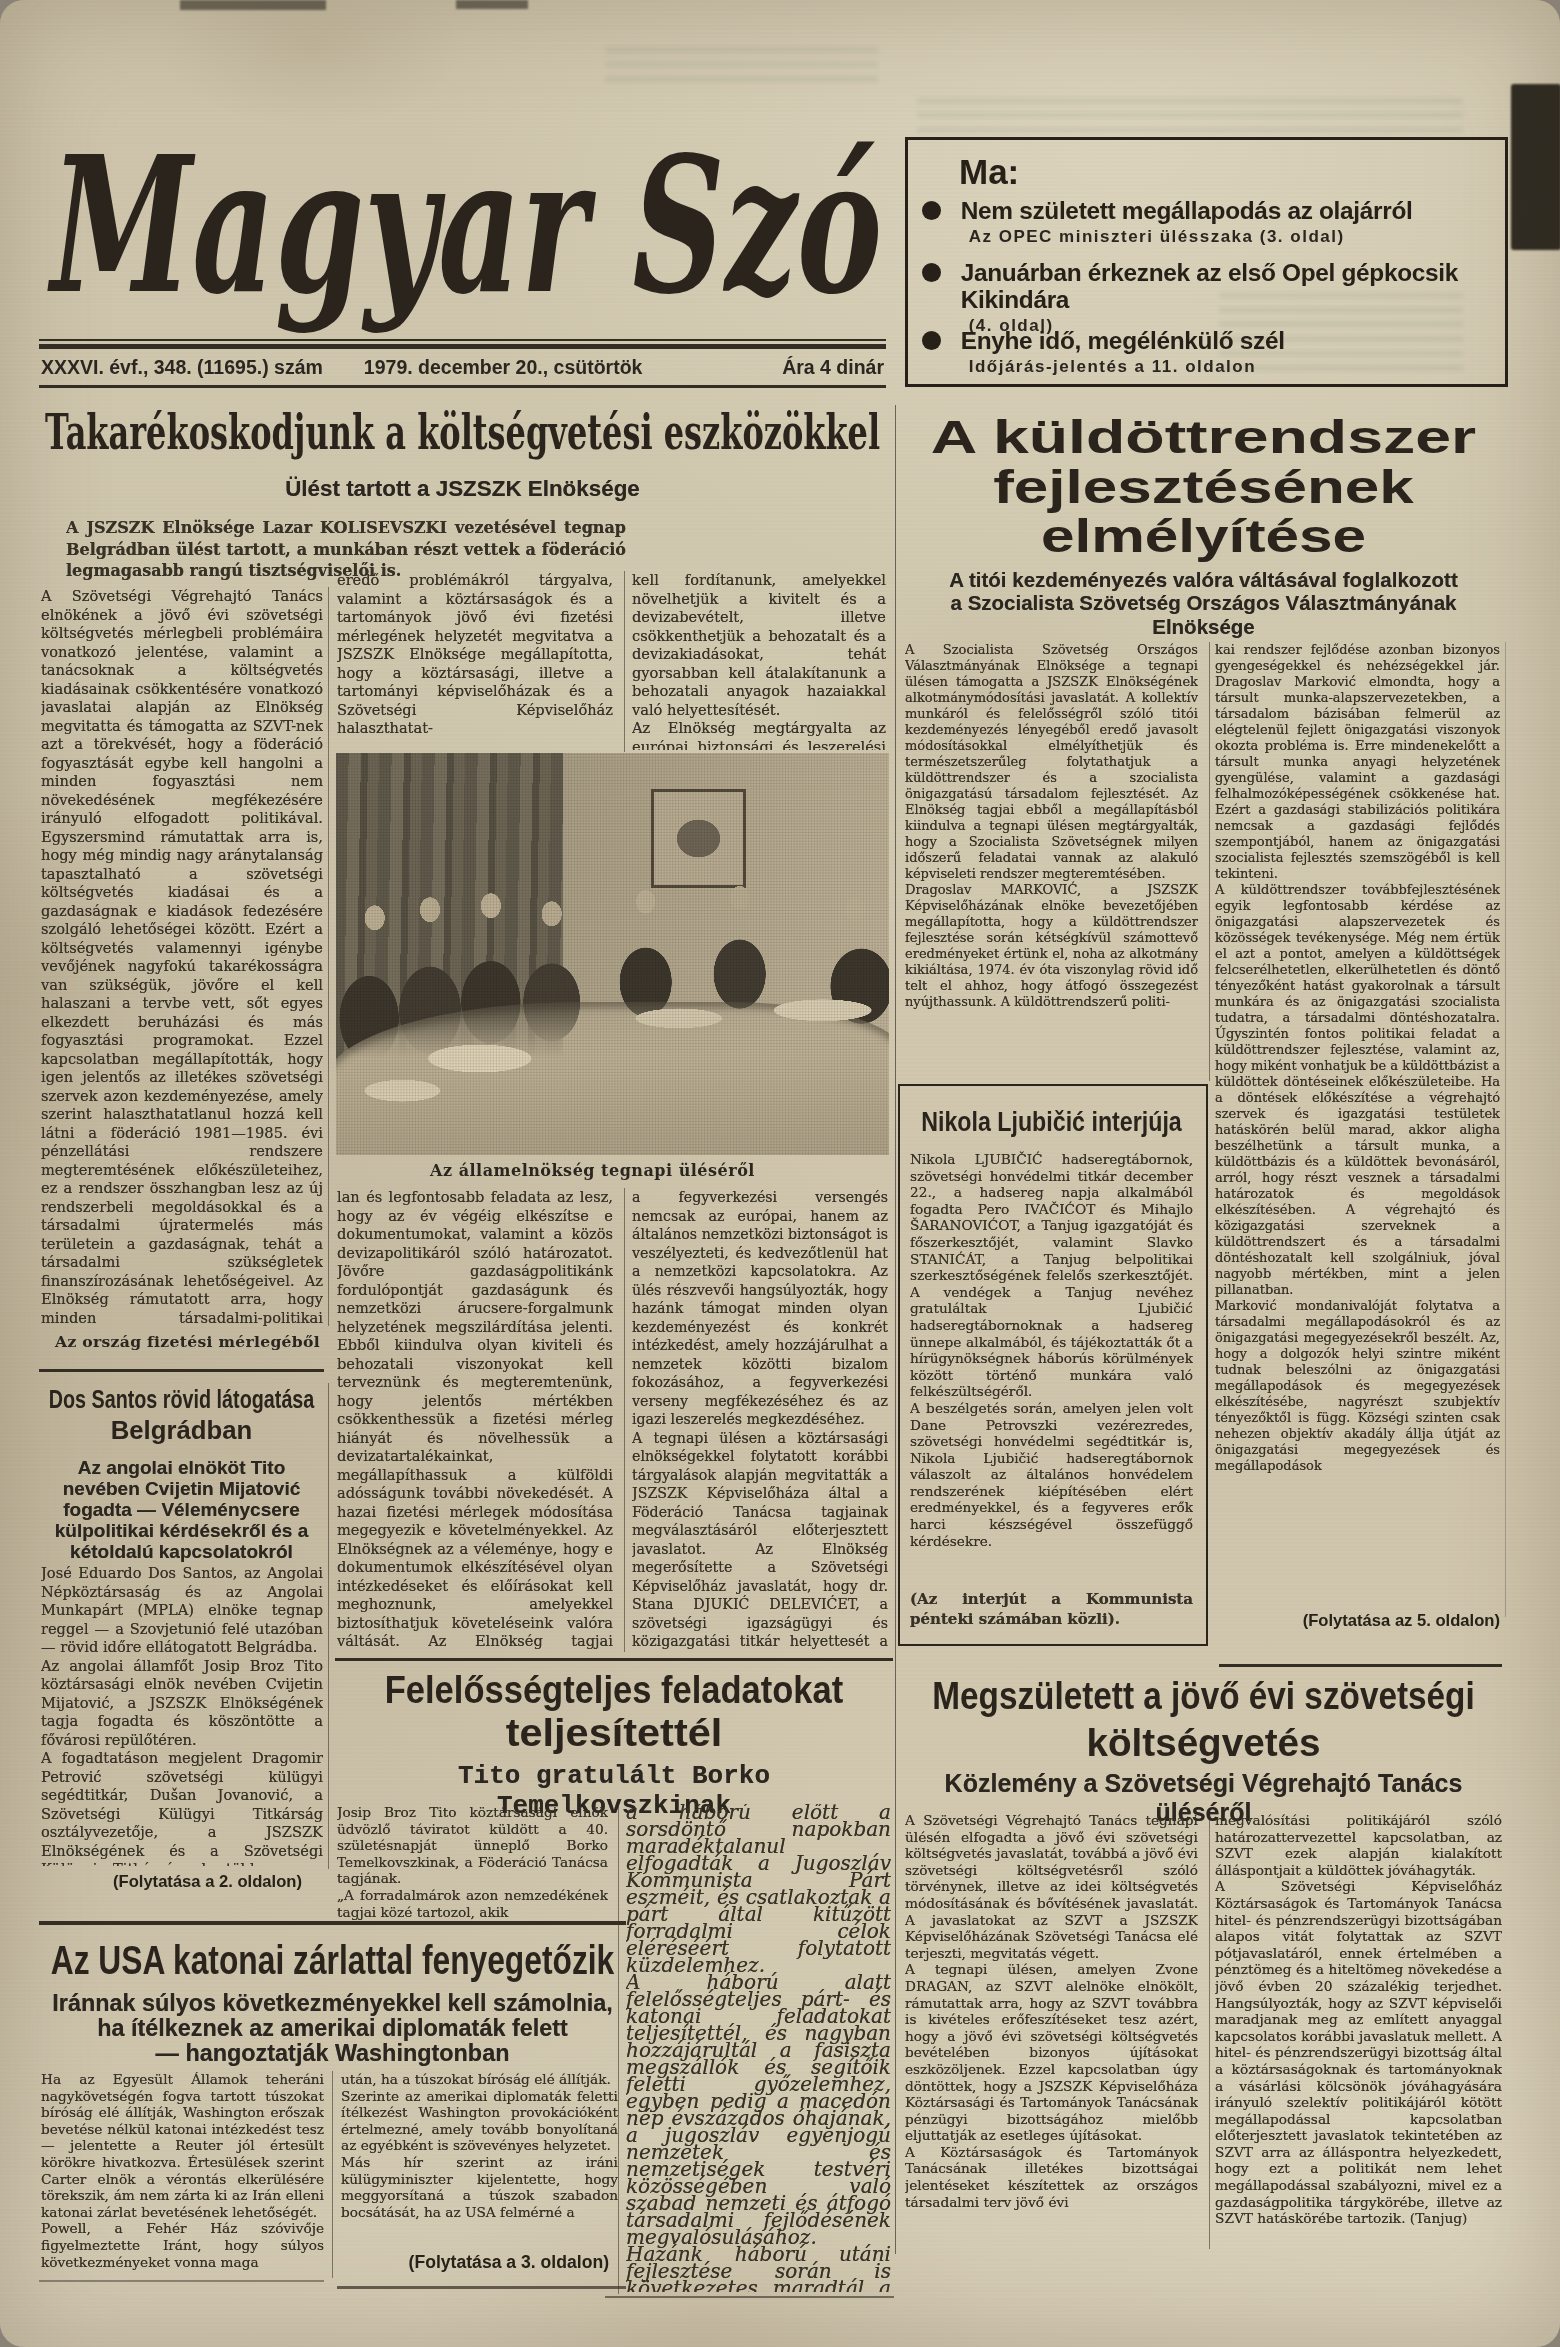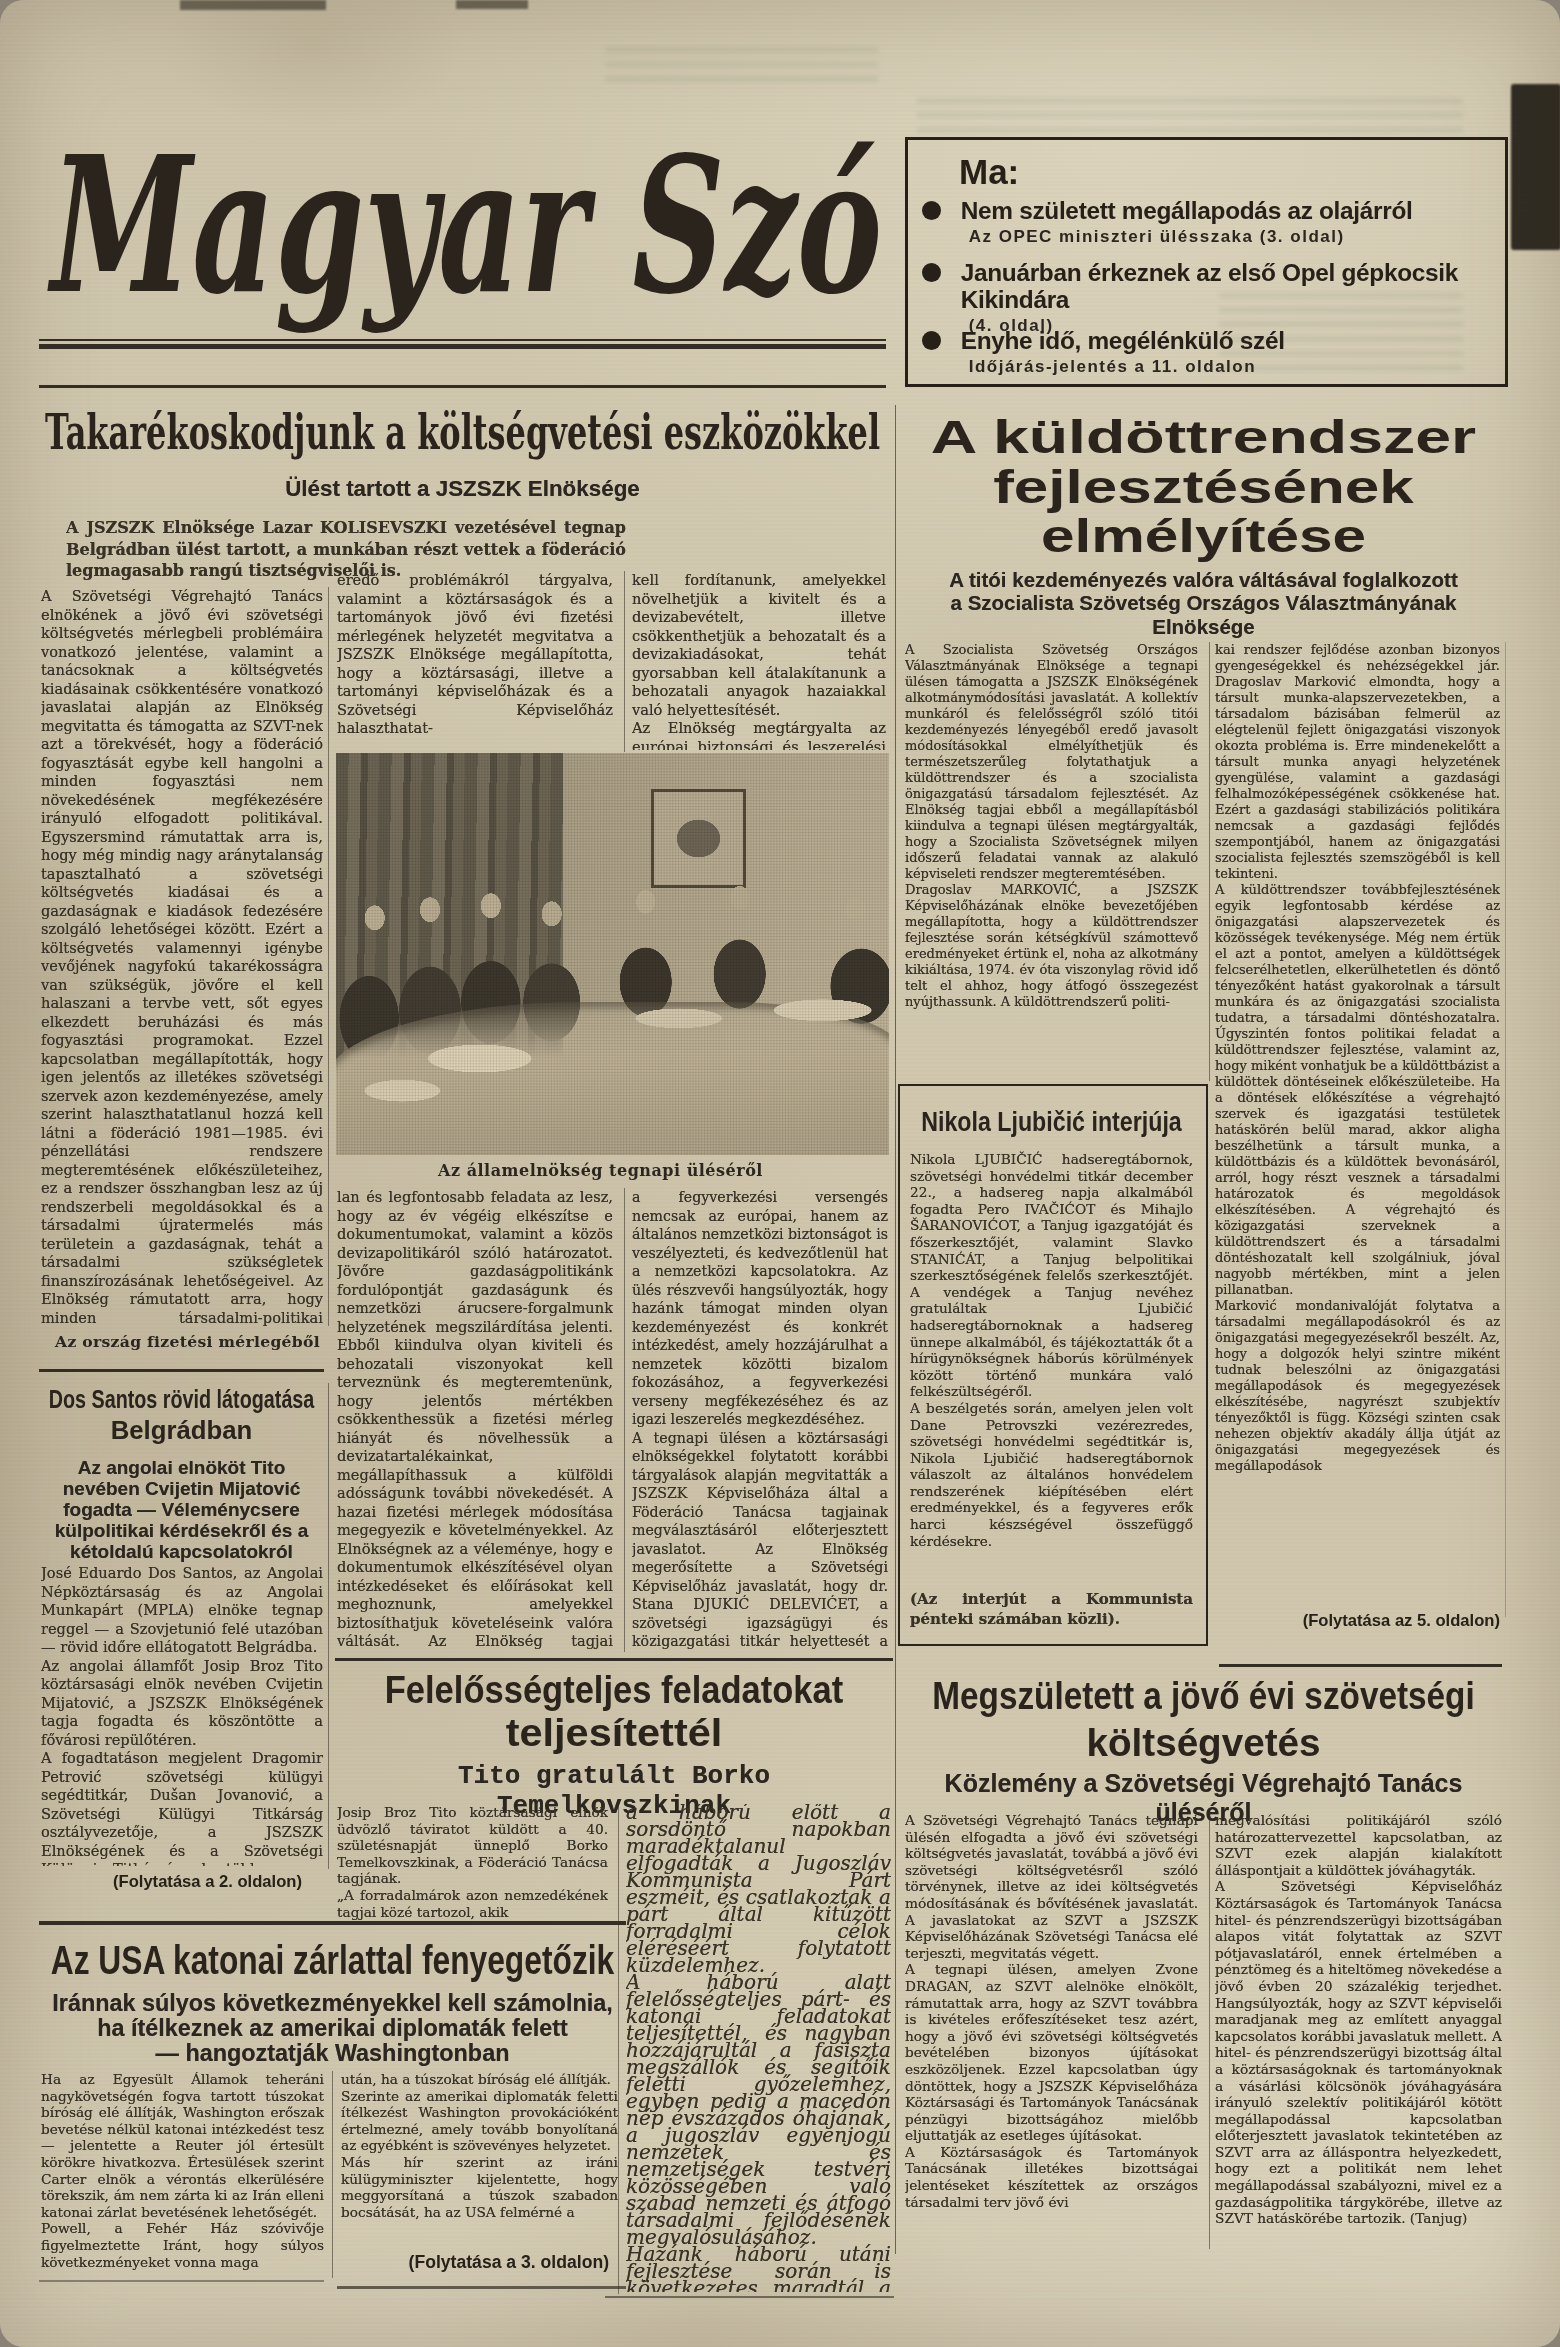"XXXVI. évf., 348. (11695.) szám" div.dateline { html: none -> <div> <span> <span>XXXVI. évf., 348. (11695.) szám</span> <span>1979. december 20., csütörtök</span> </span> <span>Ára 4 dinár</span> </div> }
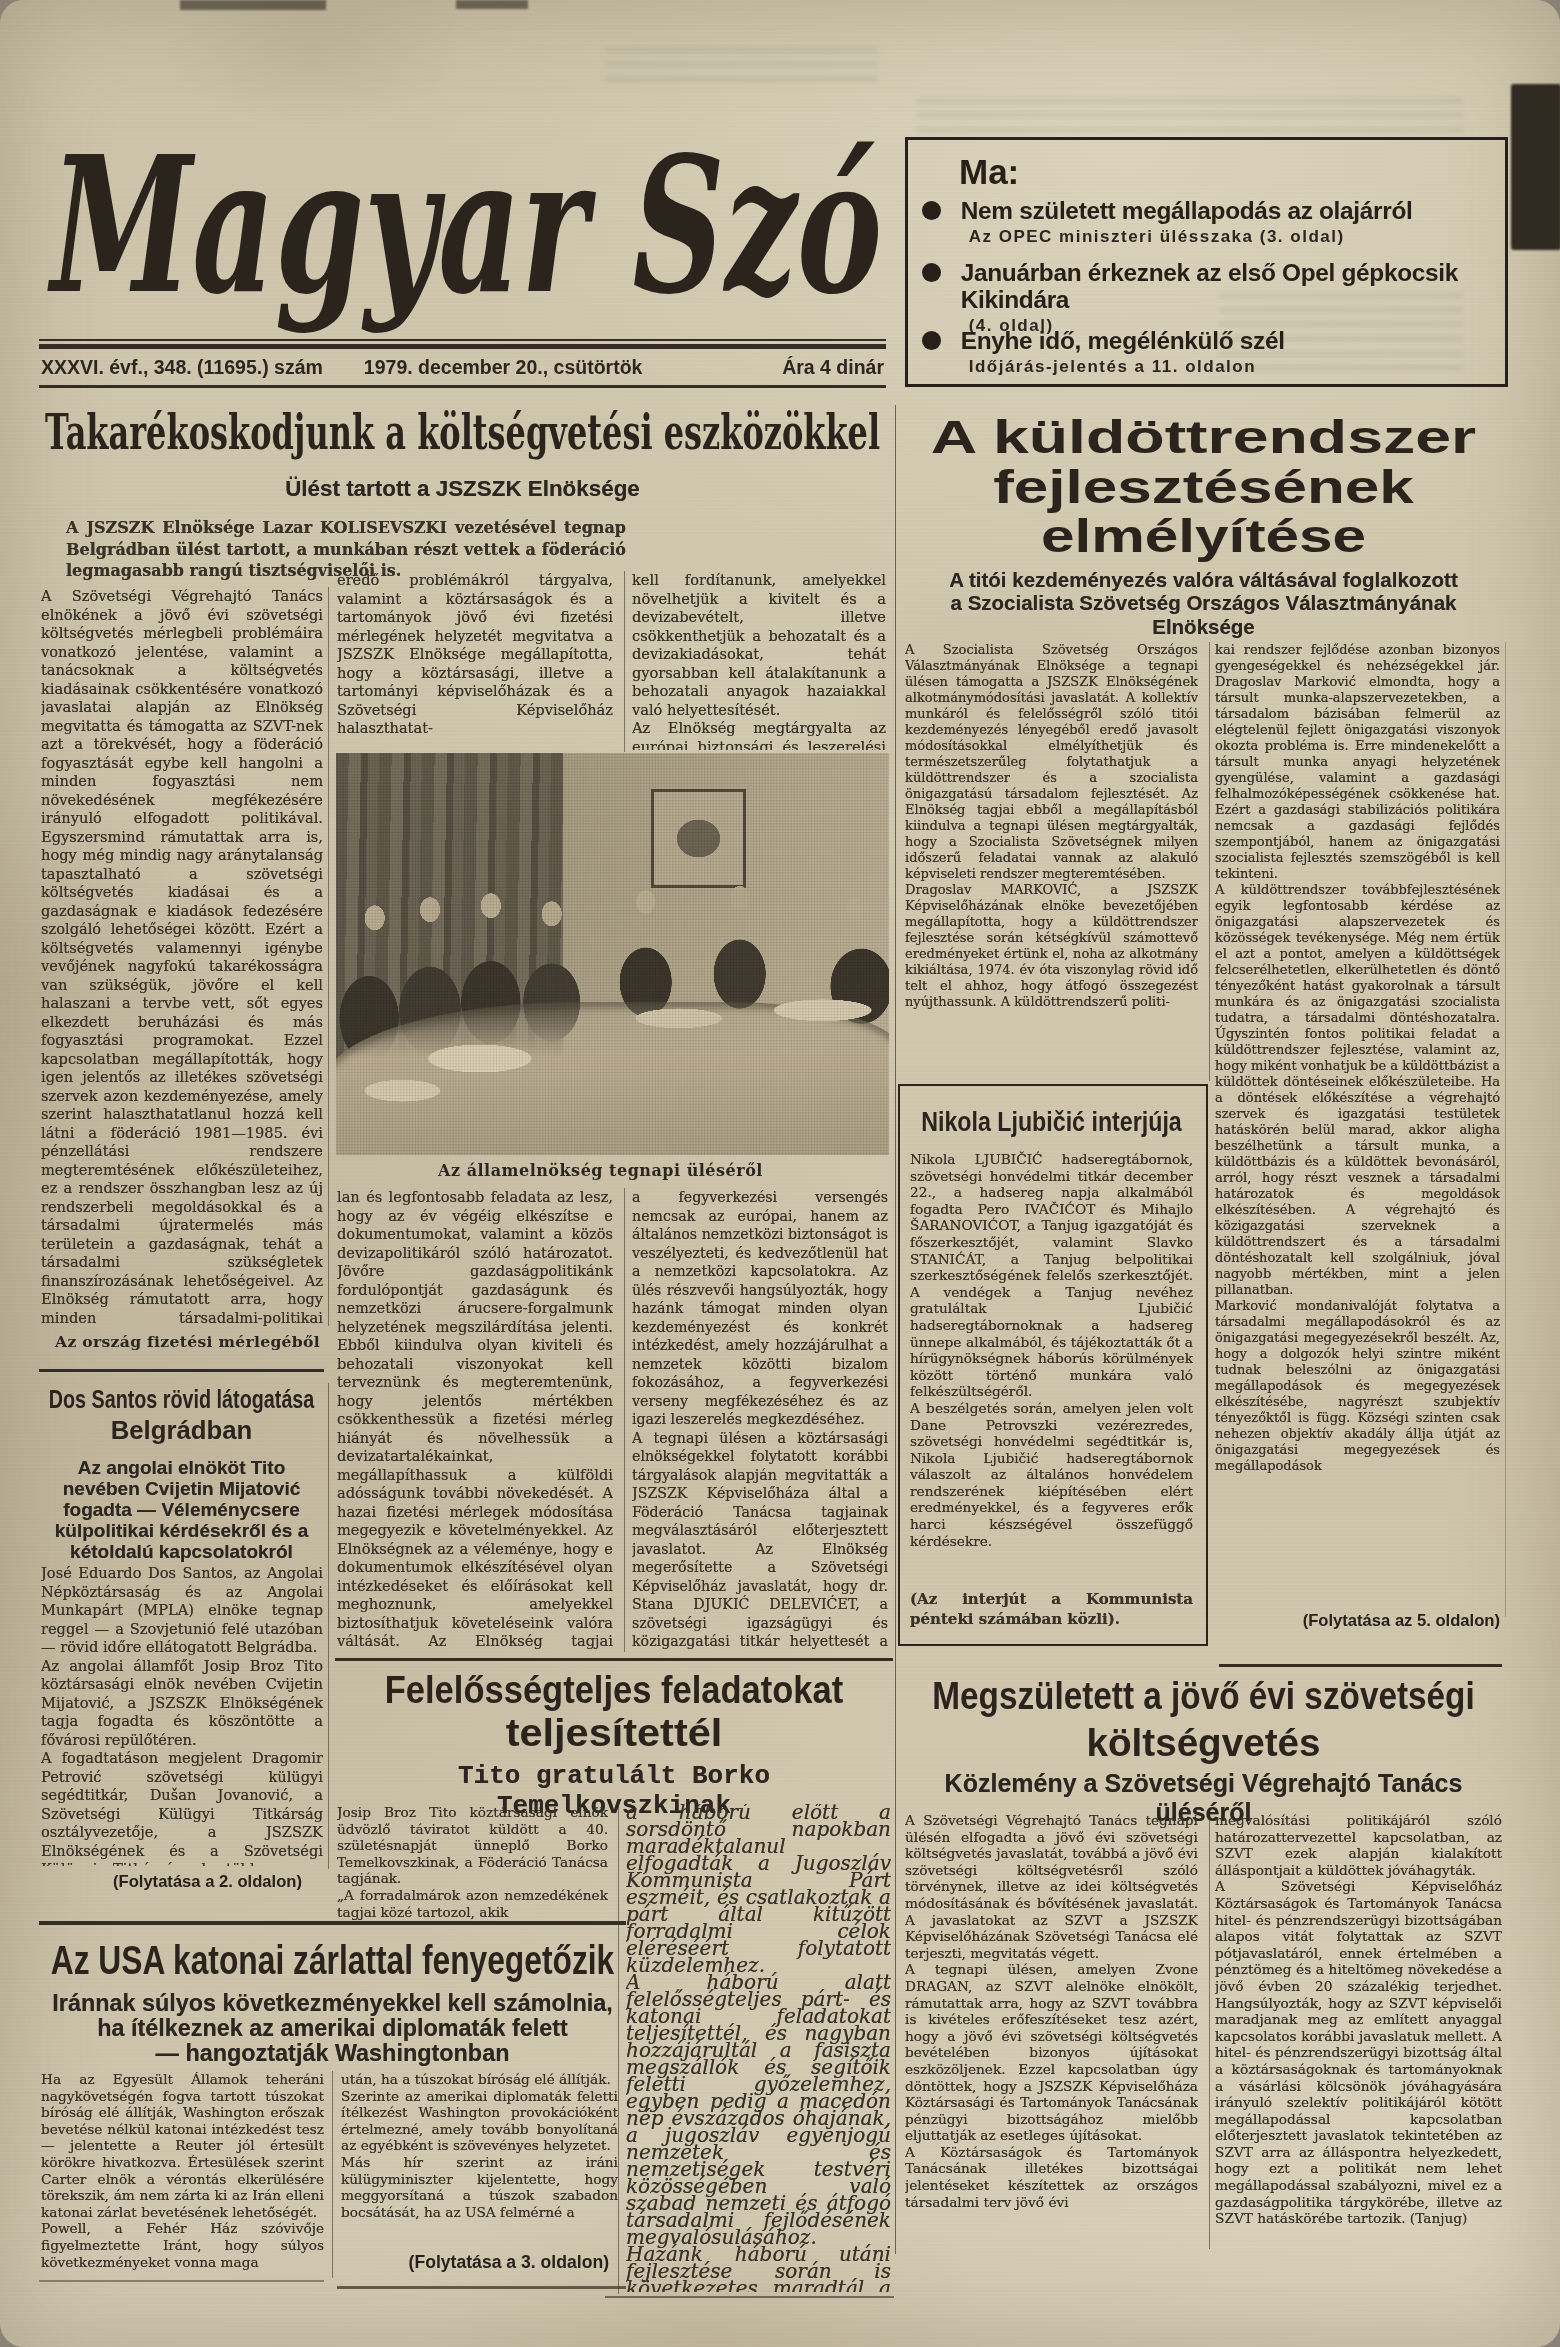"Az államelnökség tegnapi üléséről" div.caption { left: 324px -> 316px }
